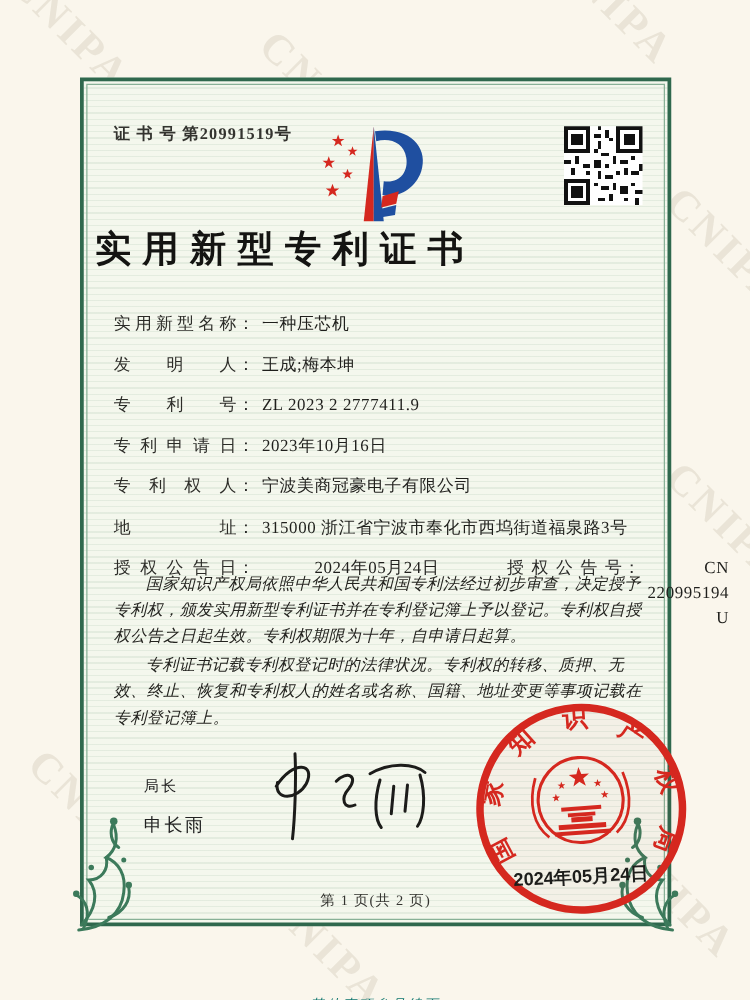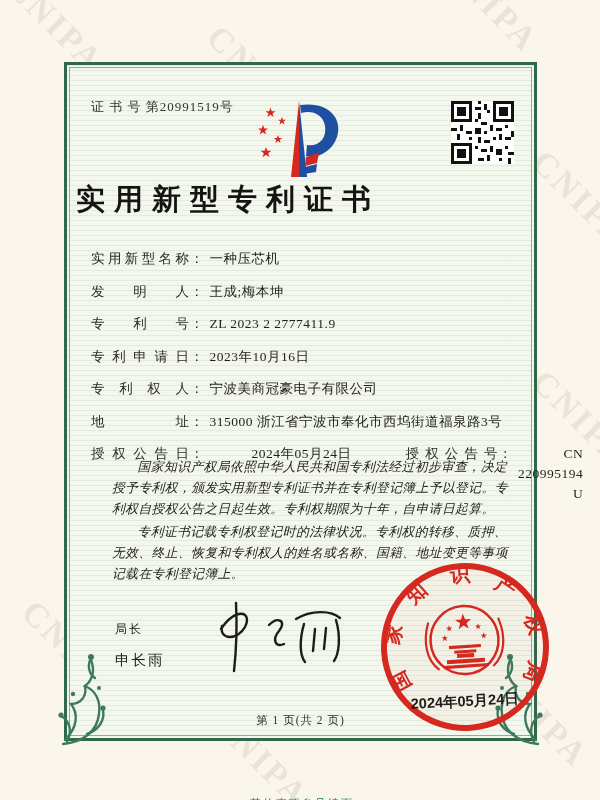"证 书 号 第20991519号" .cert-no { font-weight: none -> bold }
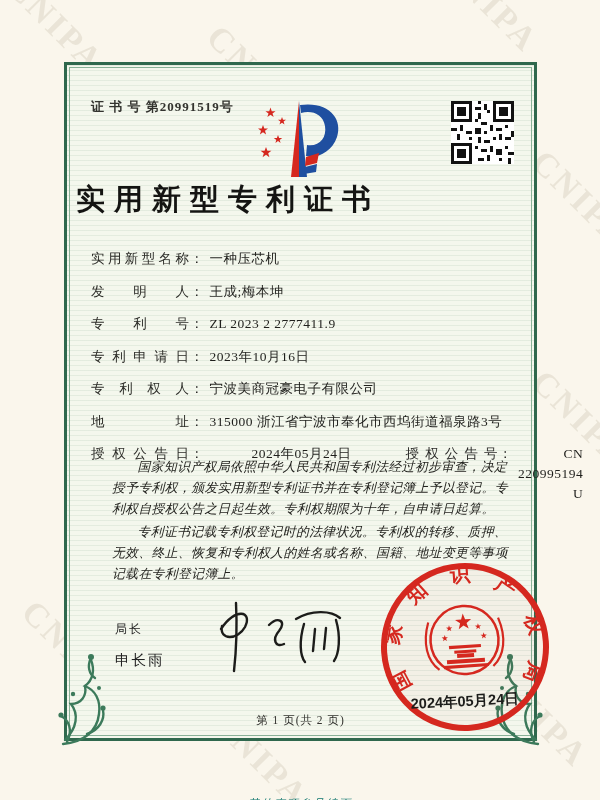"国家知识产权局依照中华人民共和国专利法经过初步审查，决定授予专利权，颁发实用新型" .legal p { margin-left: 21px -> none }
